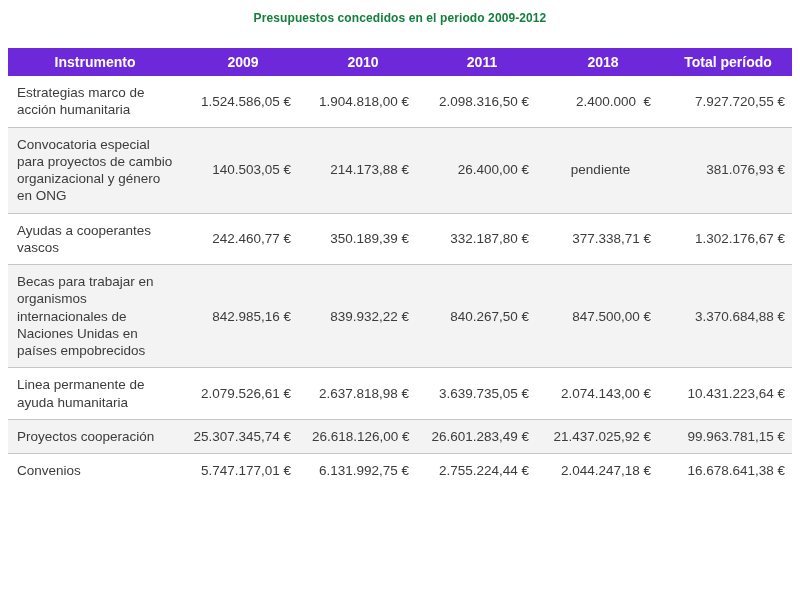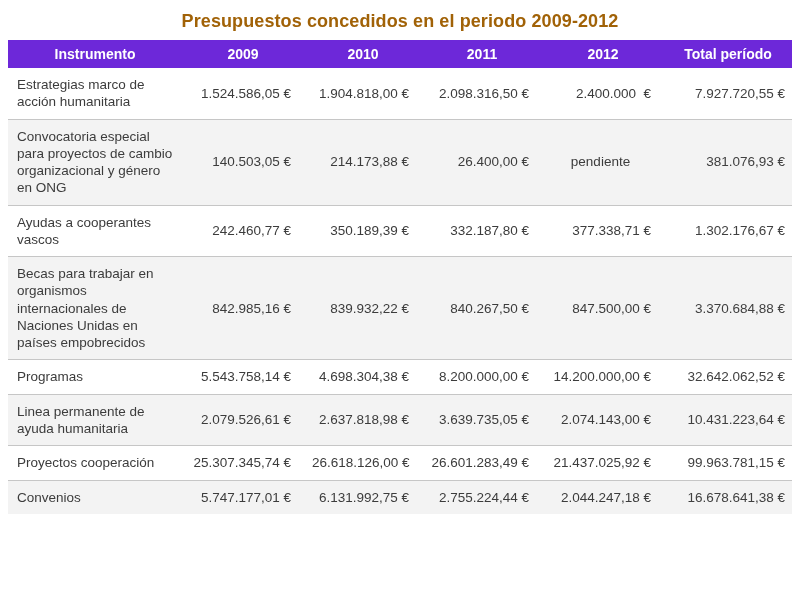"Presupuestos concedidos en el periodo" .title { color: #a16207 -> #15803d; font-size: 18px -> 12px; margin: 11px 0 8px 0 -> 11px 0 23px 0 }
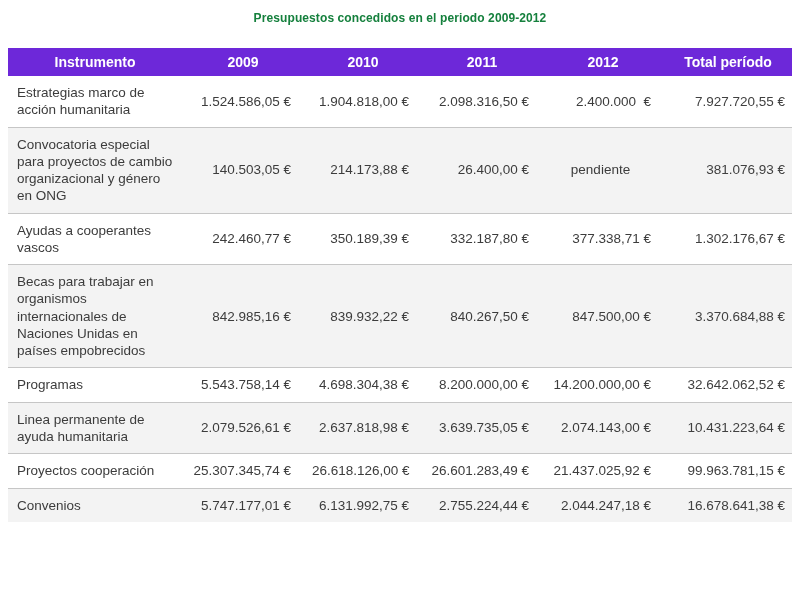"2012" th { text: 2012 -> 2018 }
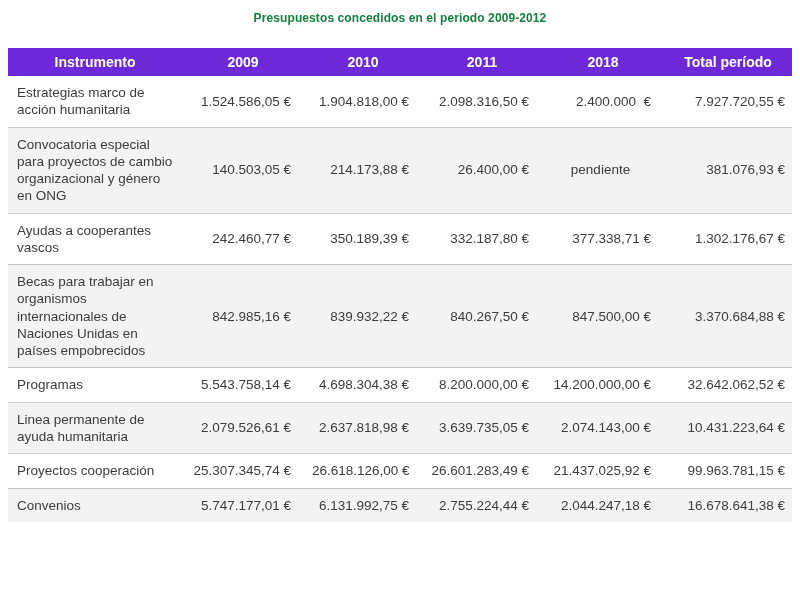"Programas" tr { html: <tr> <td>Programas</td> <td>5.543.758,14 €</td> <td>4.698.304,38 €</td> <td>8.200.000,00 €</td> <td>14.200.000,00 €</td> <td>32.642.062,52 €</td> </tr> -> none }
